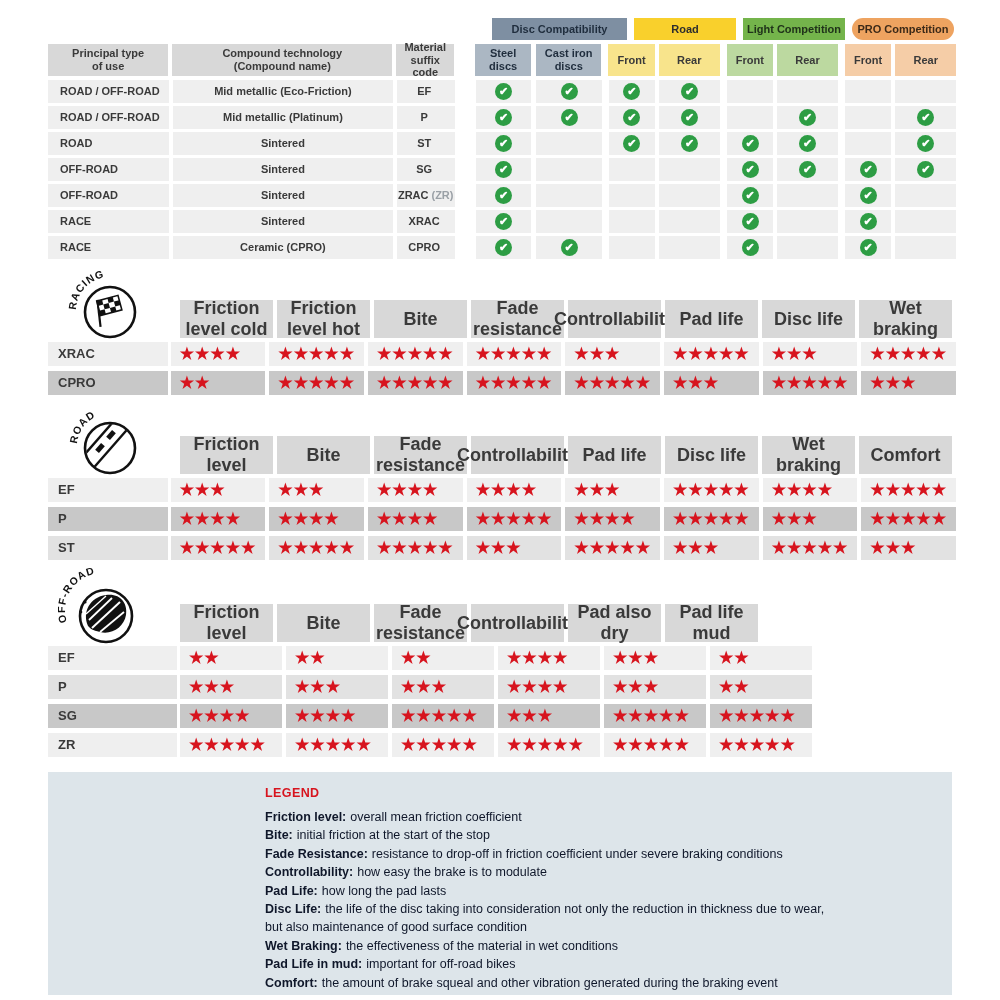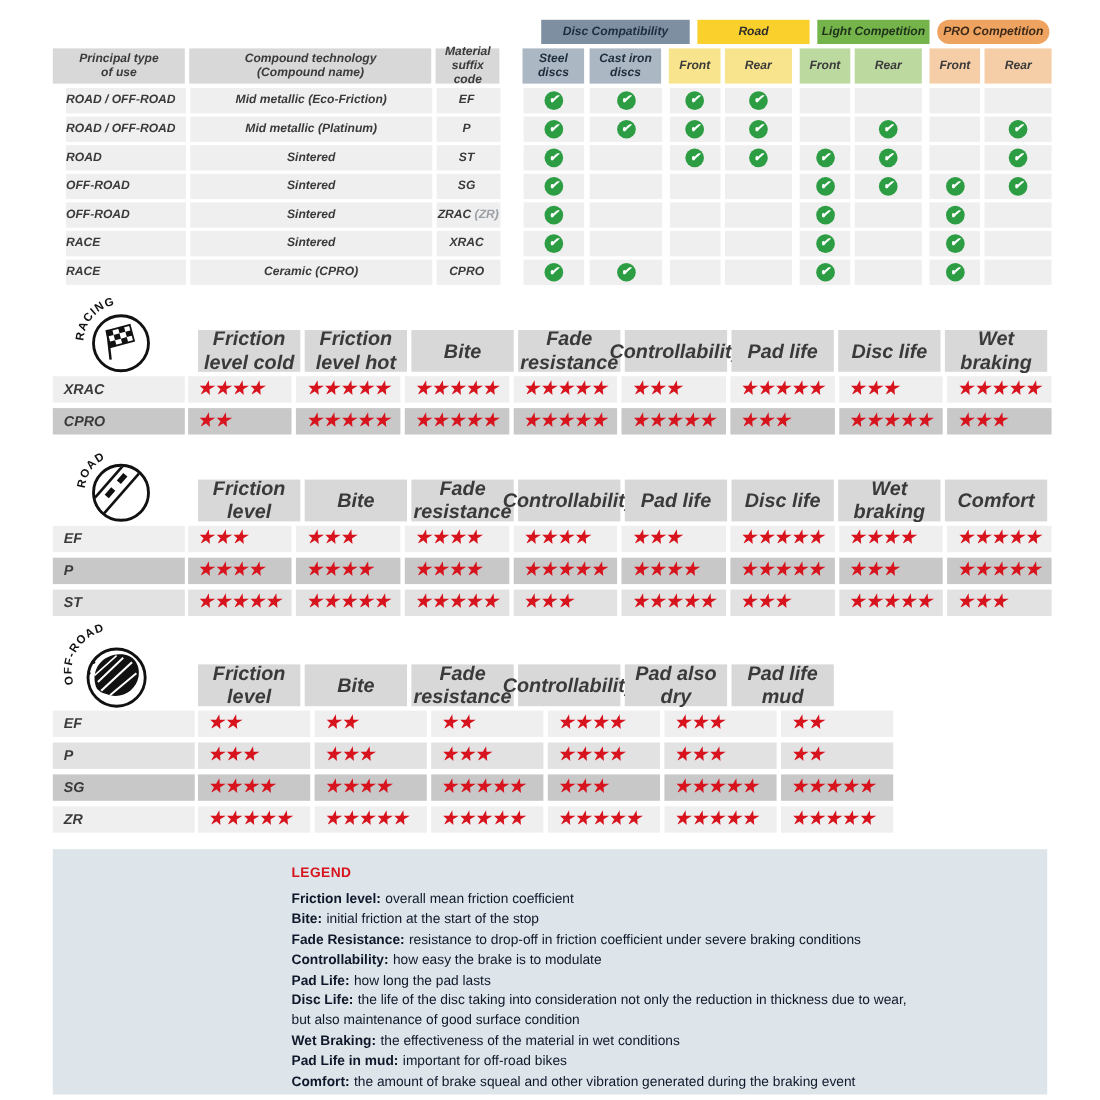"Disc Compatibility" .fr { font-style: italic -> none }
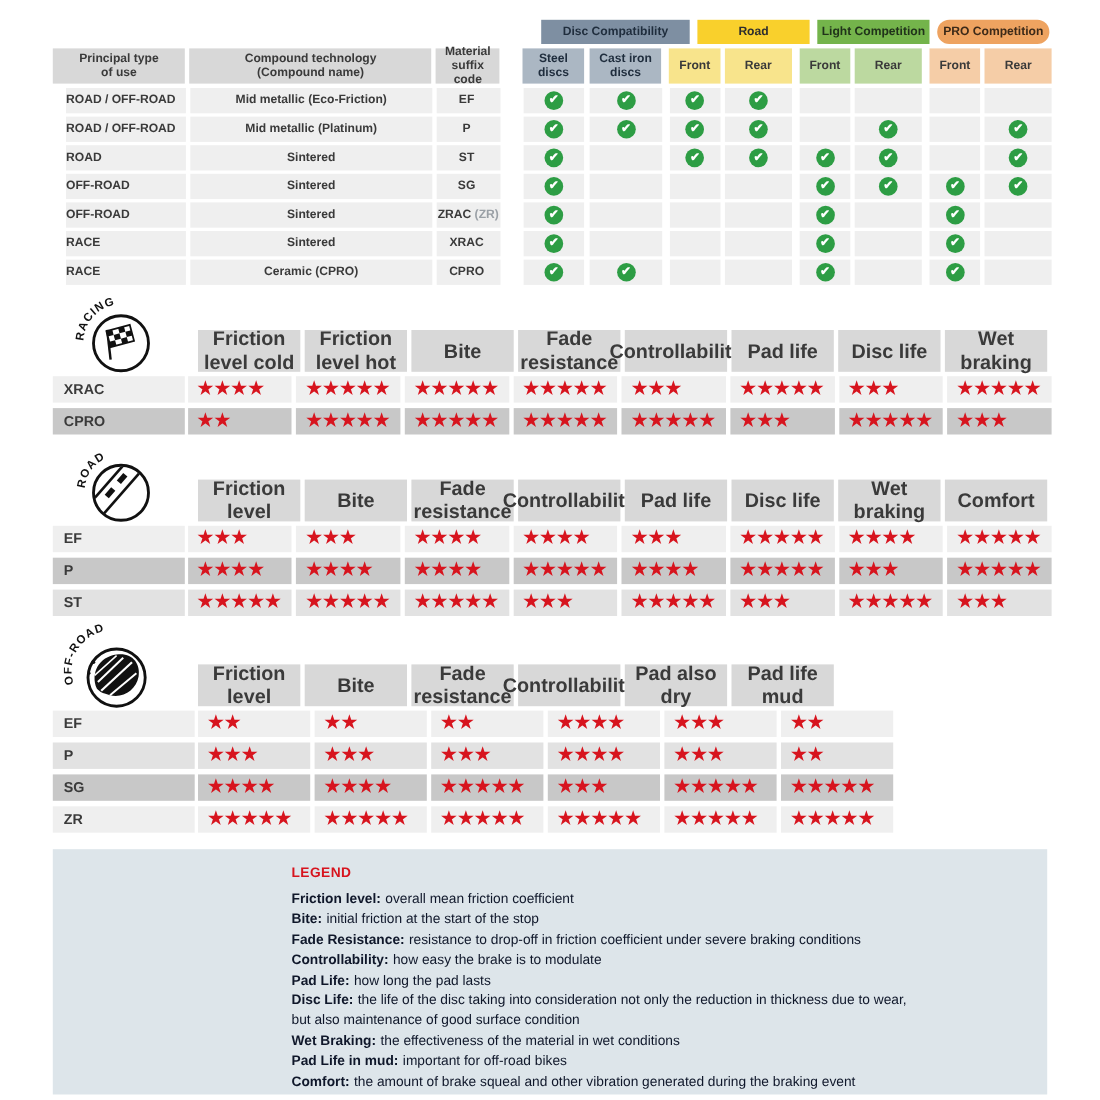"ROAD / OFF-ROAD" .use { margin-left: 12px -> none; padding-left: none -> 12px }
